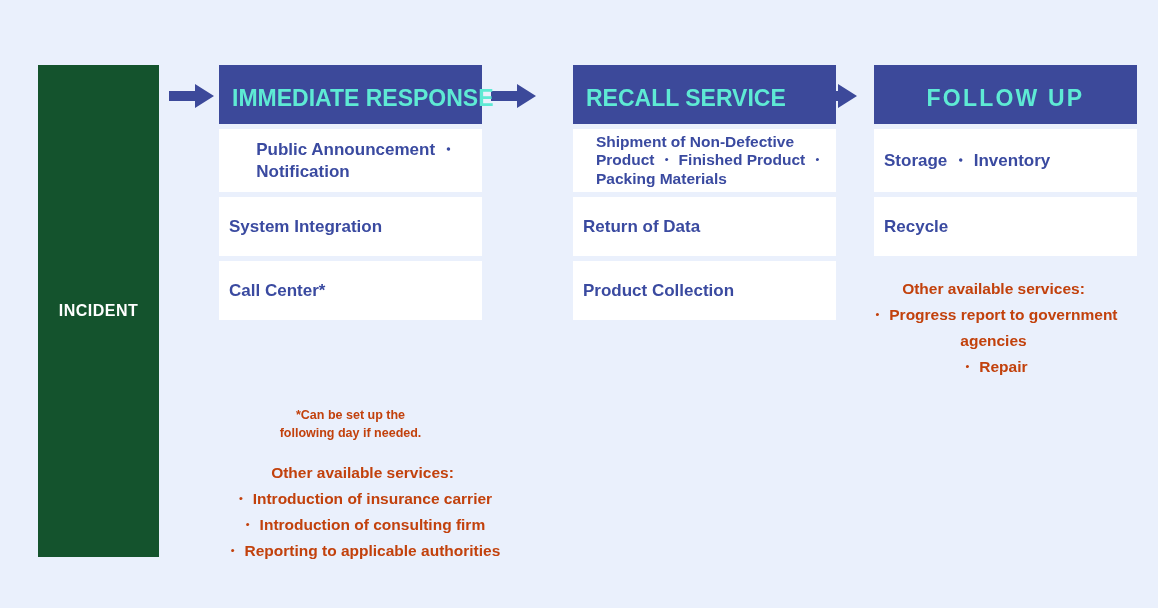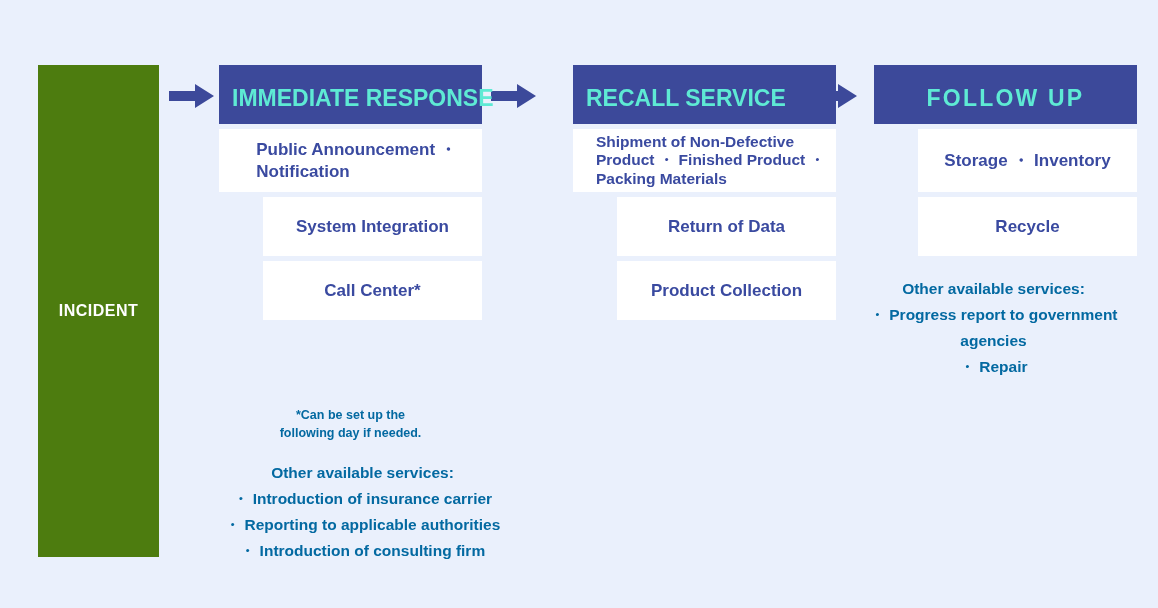"Storage ・ Inventory" .box.align-center { justify-content: center -> flex-start; margin-left: 44px -> none }
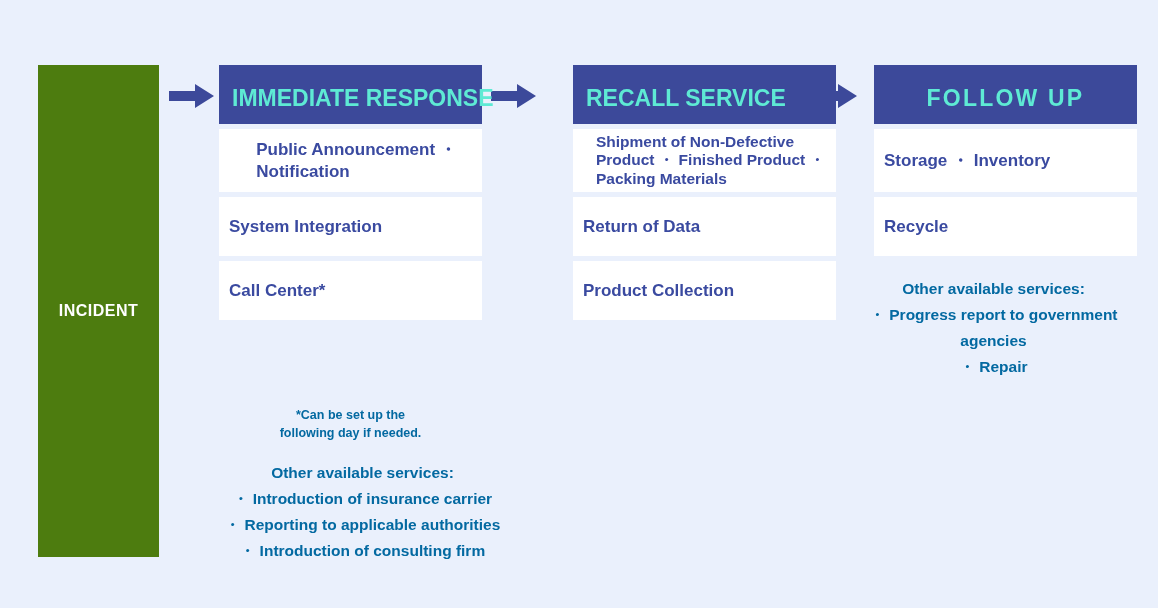"Other available services:" .note { color: #0369a1 -> #c2410c }
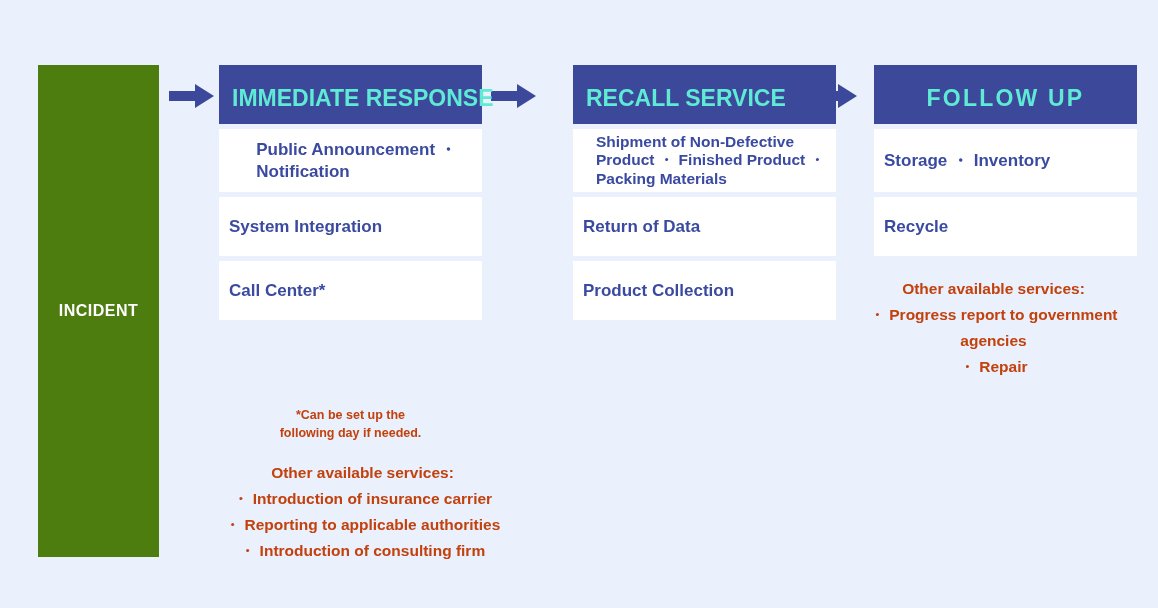"INCIDENT" .incident { background: #4d7c0f -> #14532d }
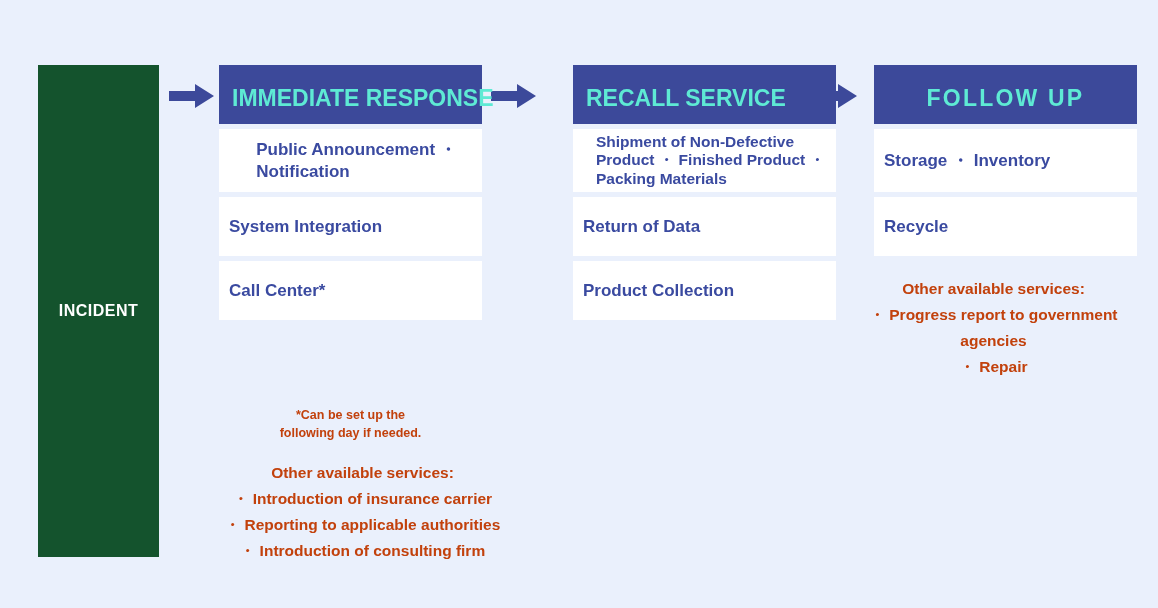"・ Reporting to applicable authorities" span.note-line { order: before "・ Introduction of consulting firm" -> after "・ Introduction of consulting firm" }
